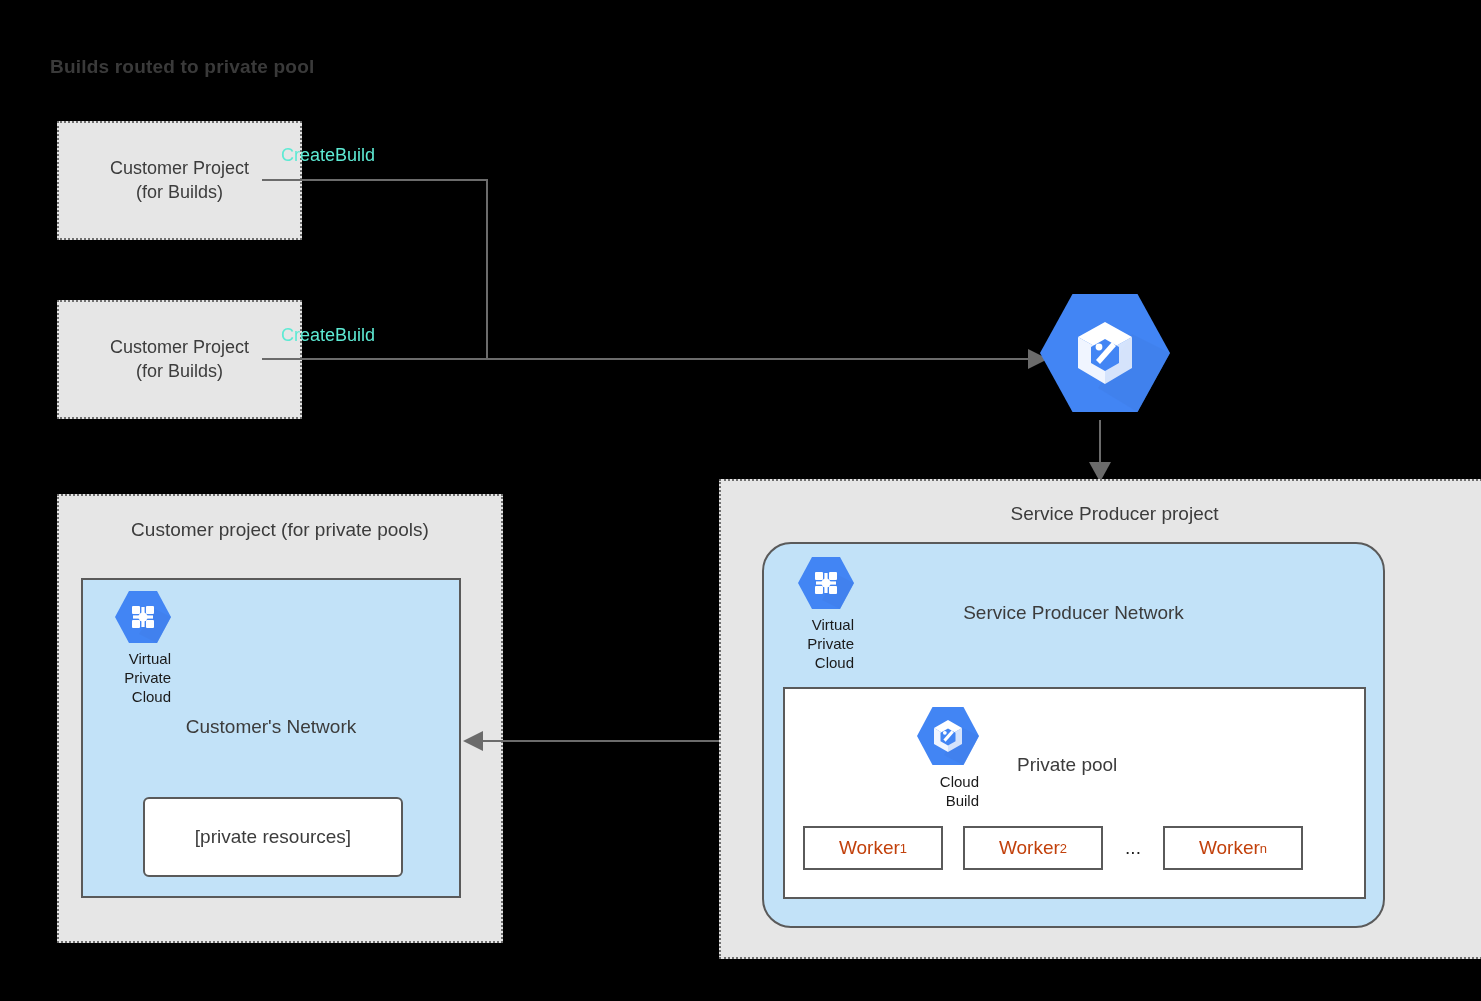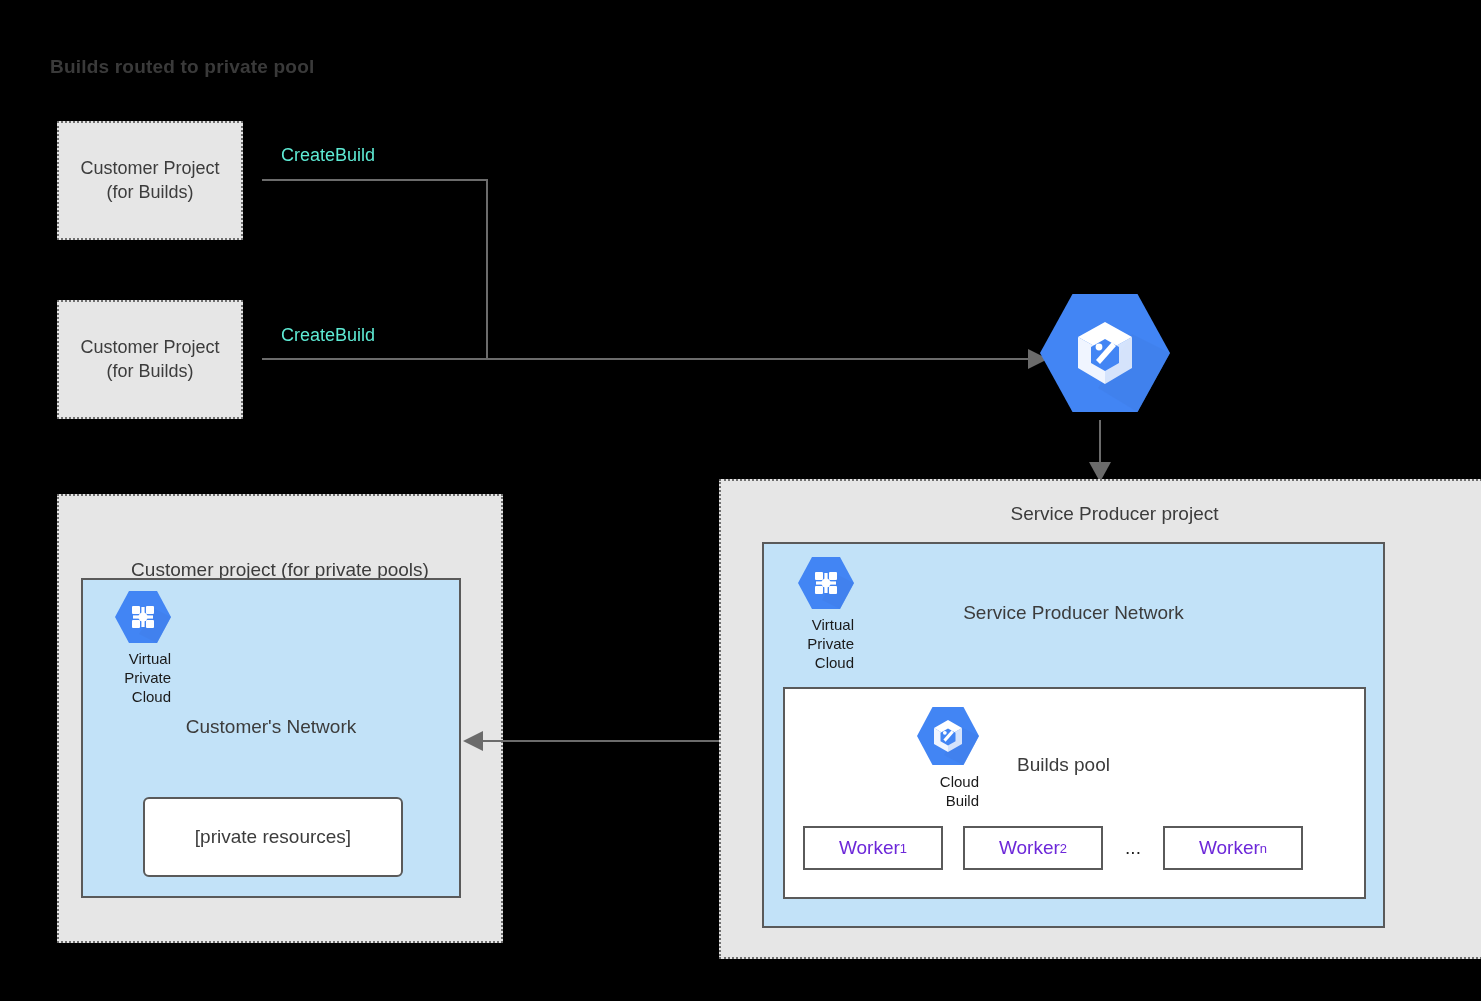"Customer Project" .cust-build-box { width: 186px -> 245px }
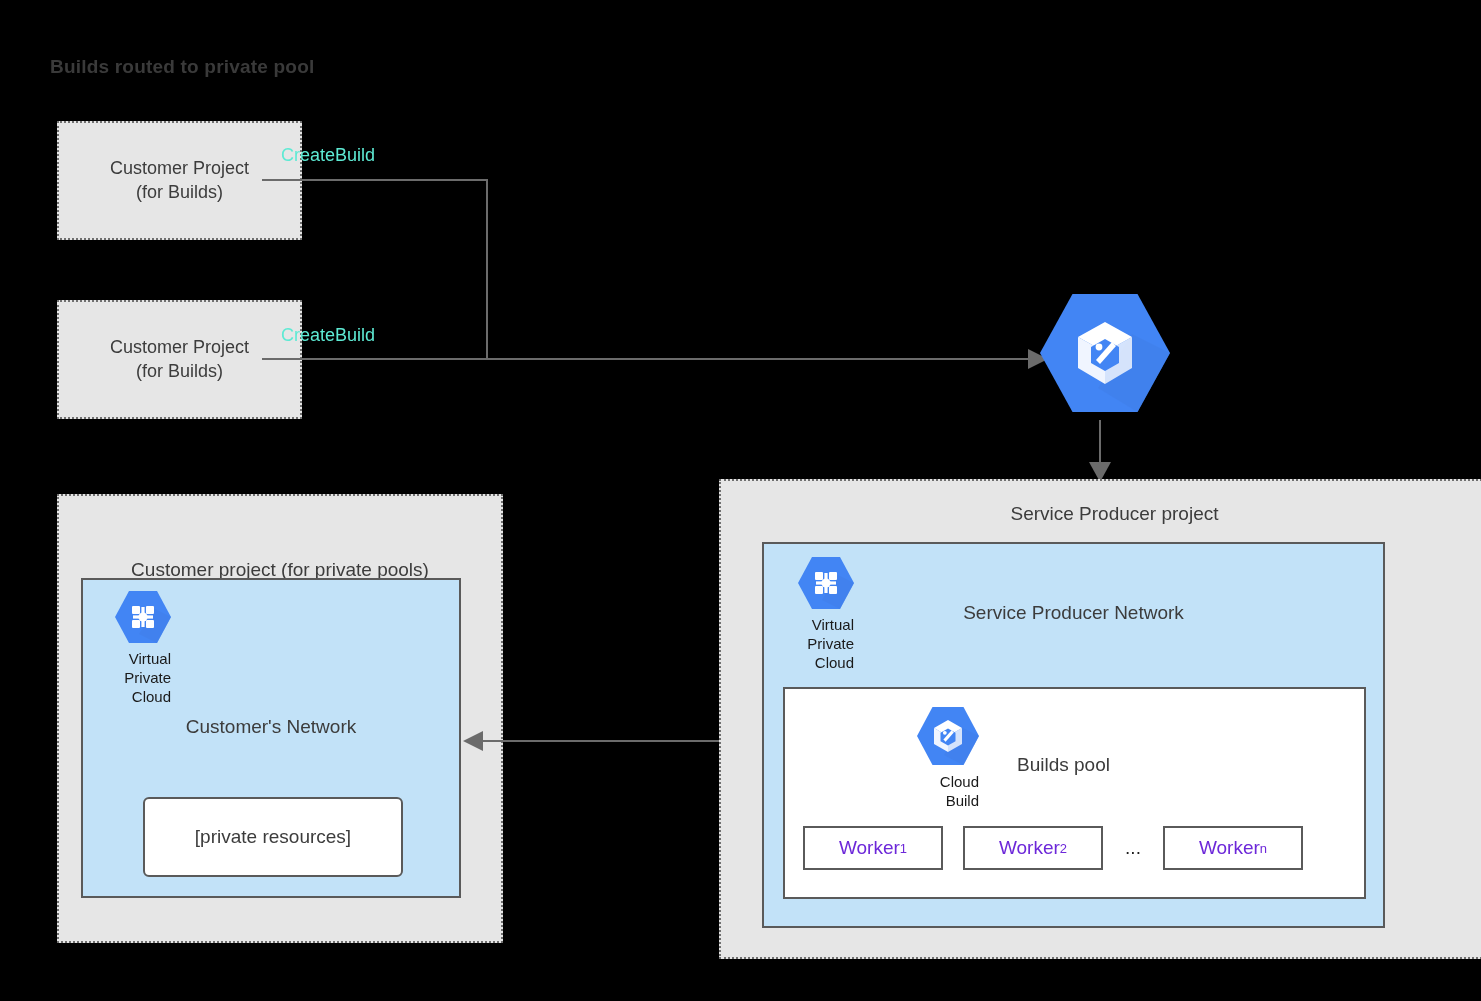"Customer project (for private pools)" div.container-title { margin-top: 40px -> none }
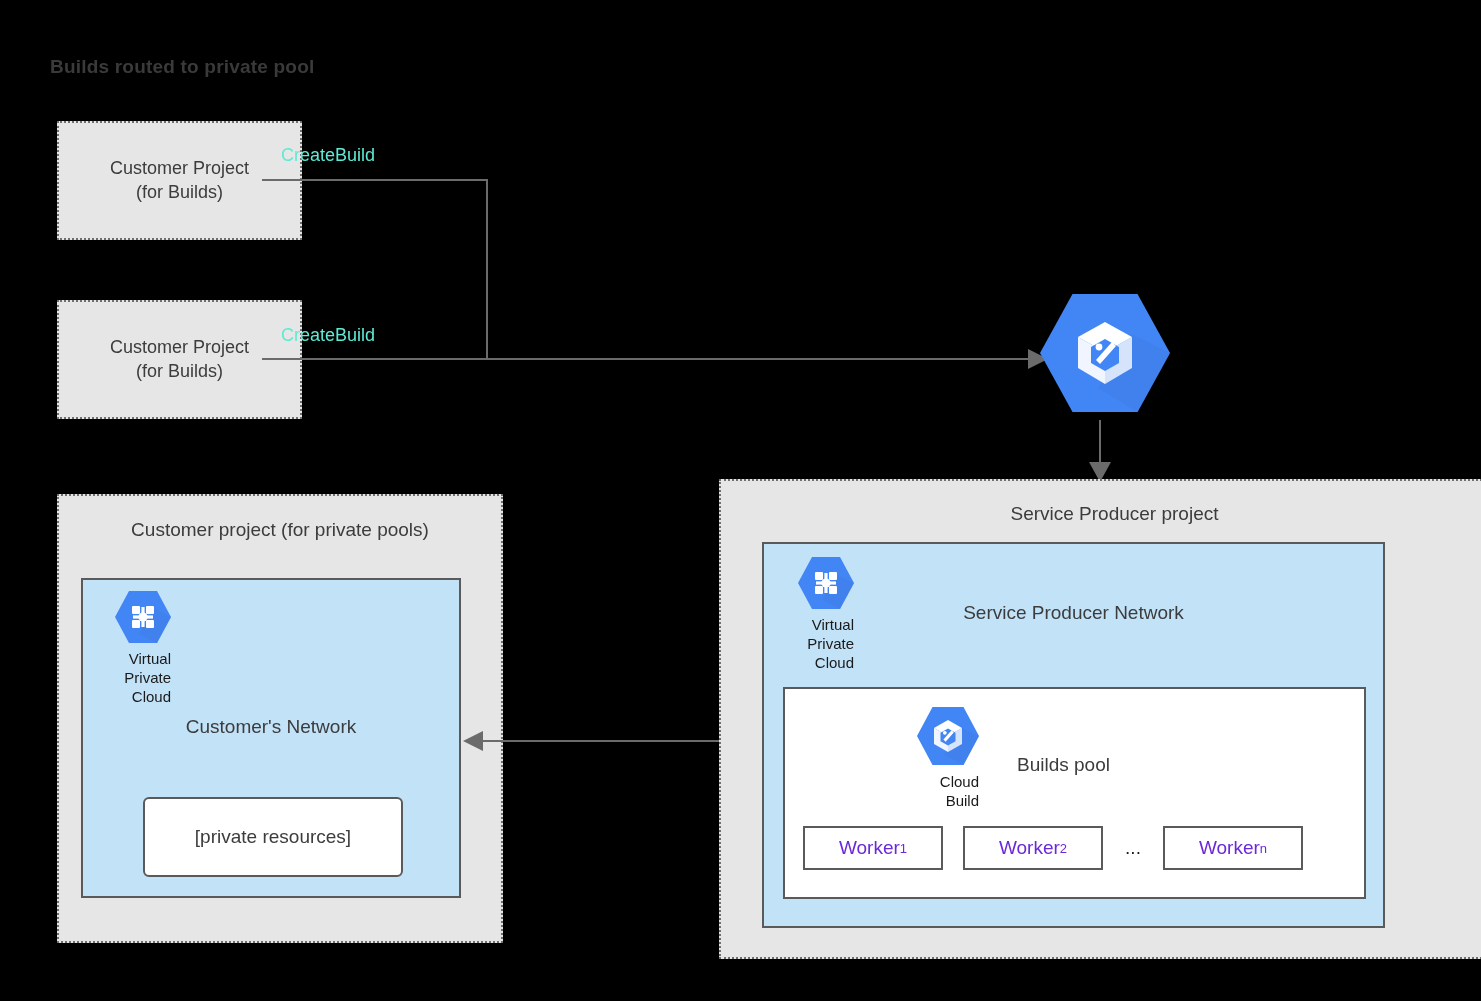"Service Producer Network" div.network-box { border-radius: none -> 29px }
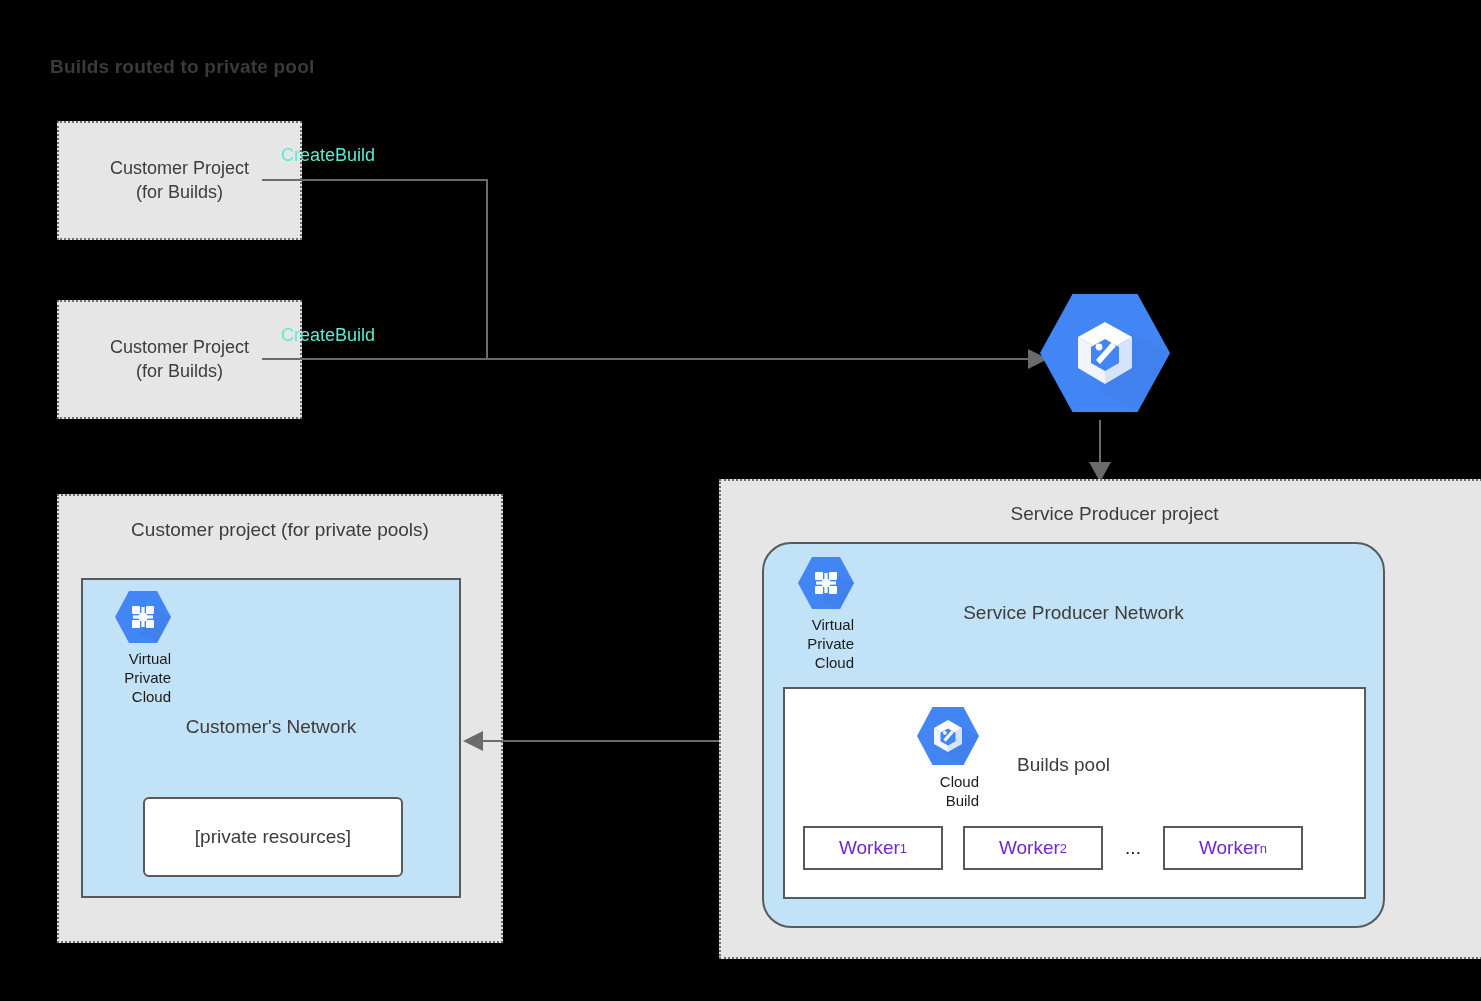"Builds pool" div.private-pool-label { text: Builds -> Private }
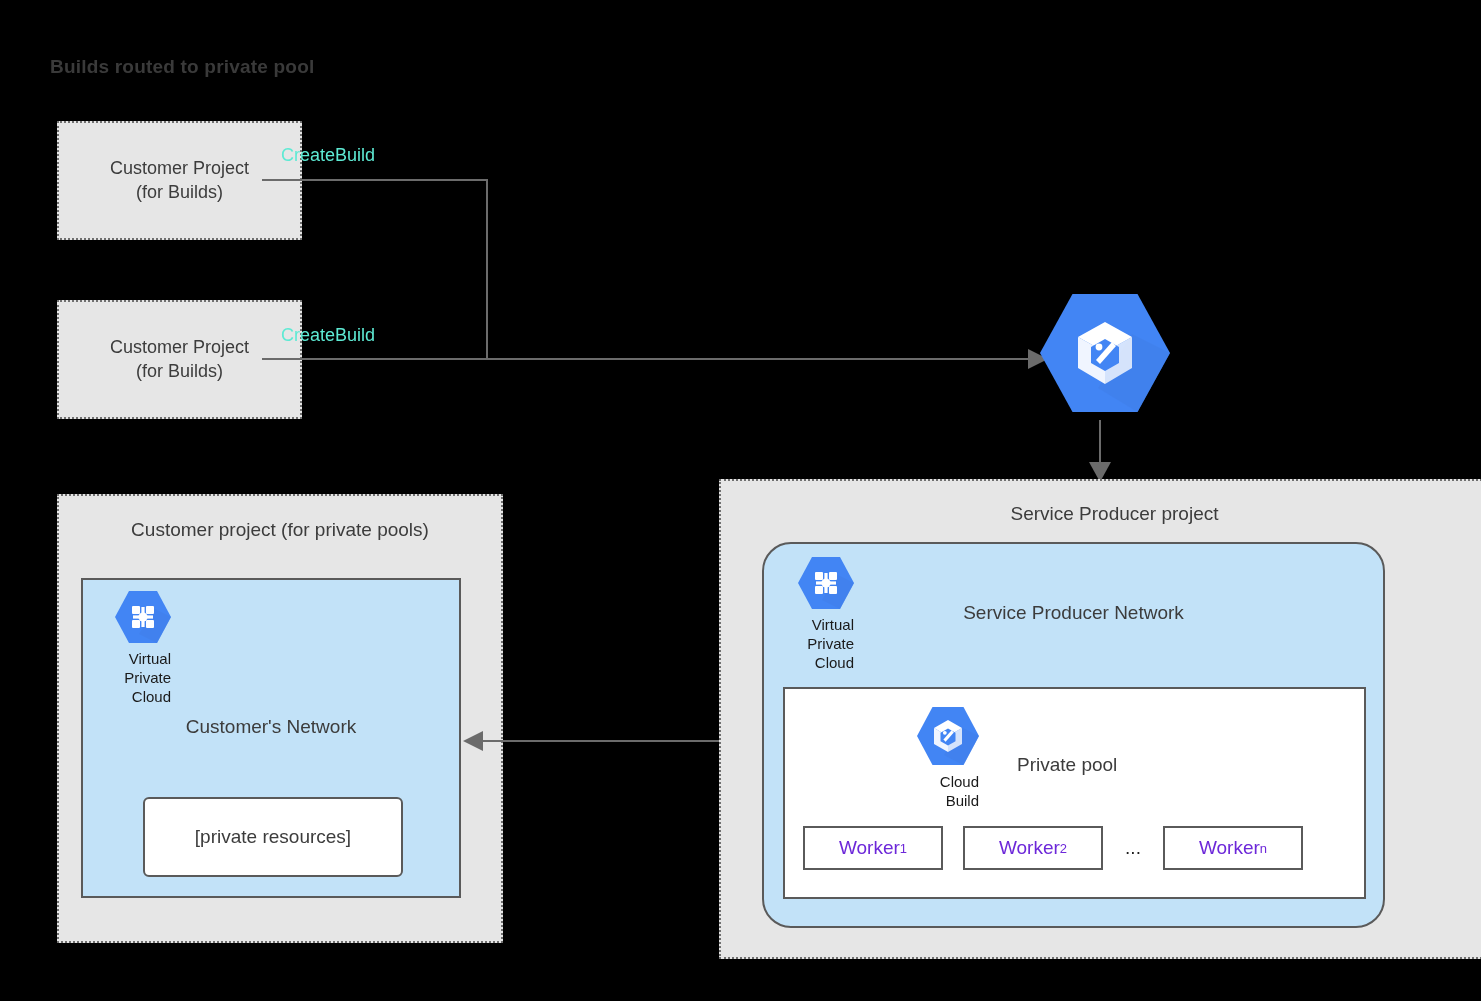"Worker" .worker-box { color: #6d28d9 -> #c2410c }
